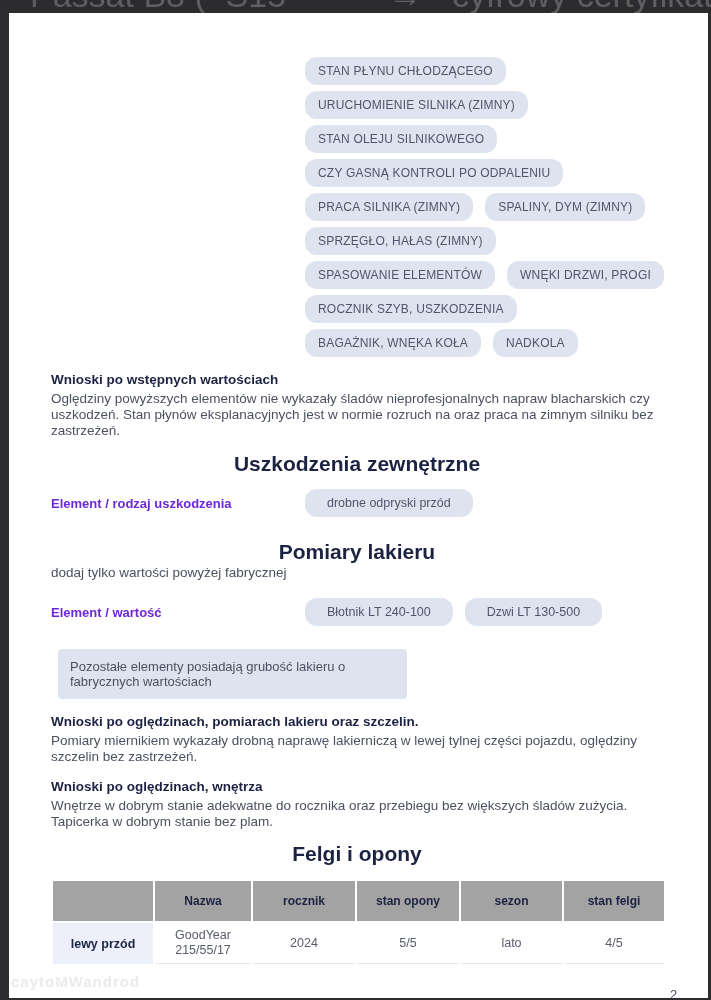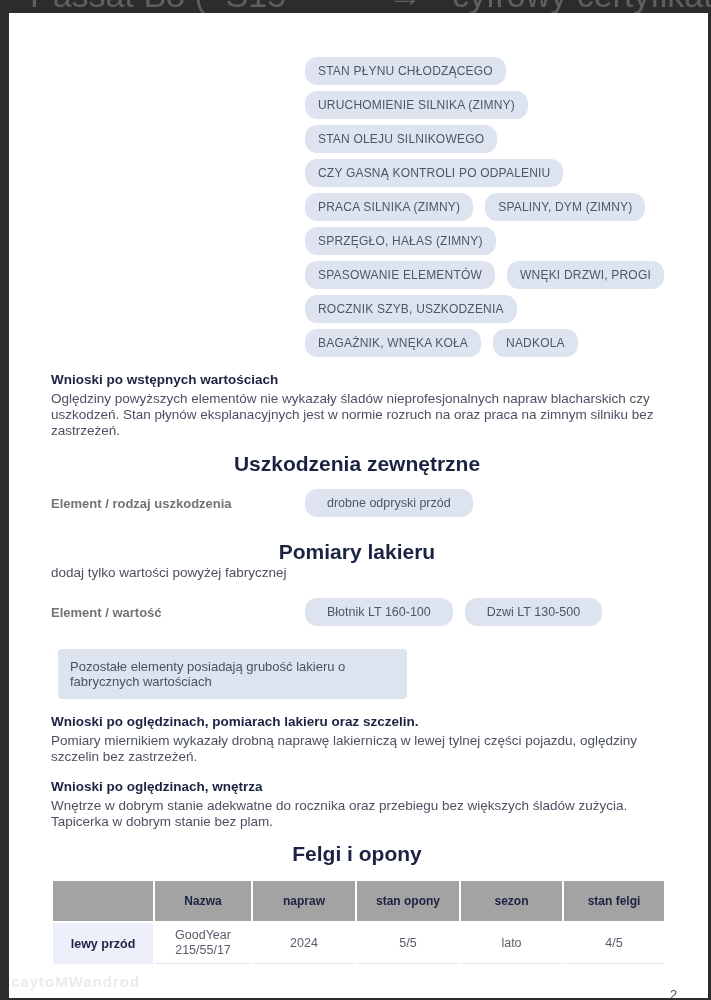"Element / rodzaj uszkodzenia" .label-row .lbl { color: #737373 -> #6d28d9 }
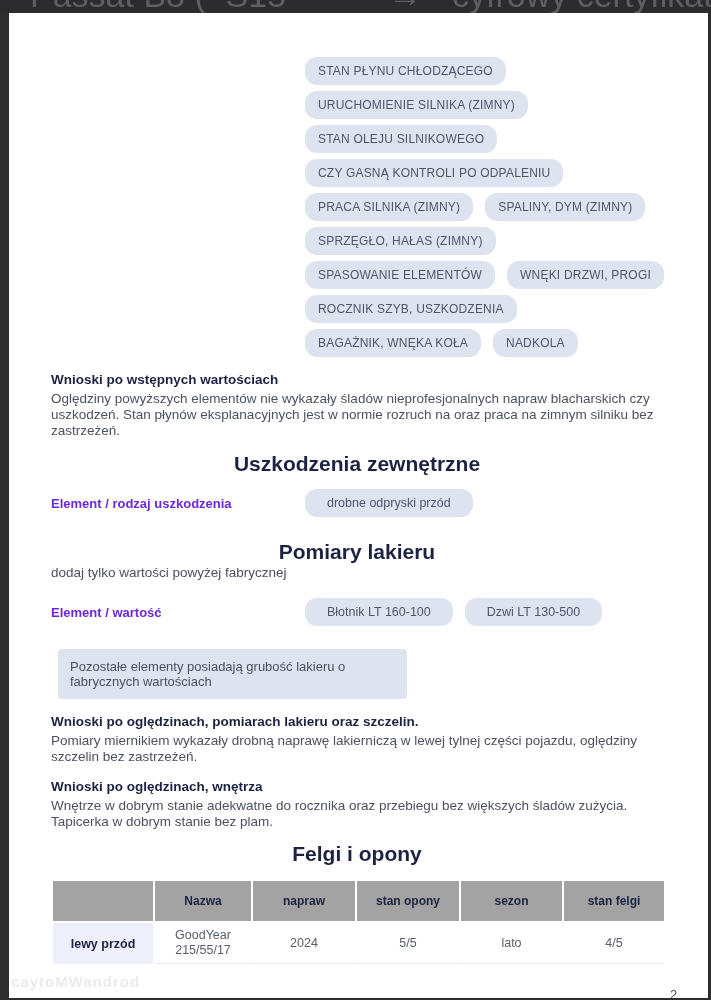"Błotnik LT 160-100" span.chip { text: 160-100 -> 240-100 }
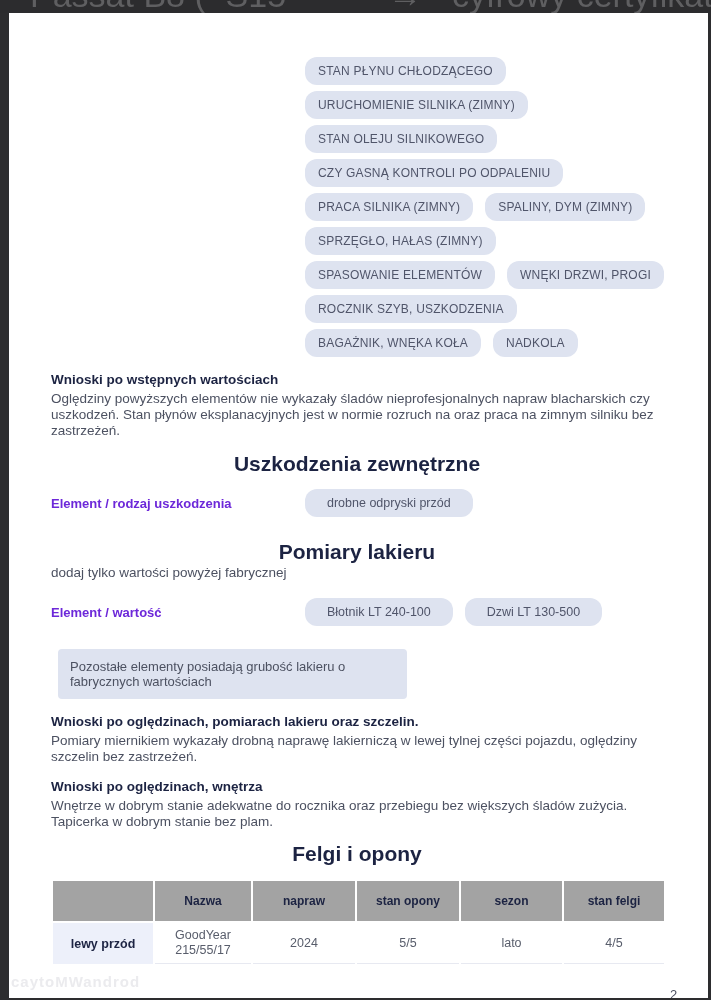"napraw" th { text: napraw -> rocznik }
